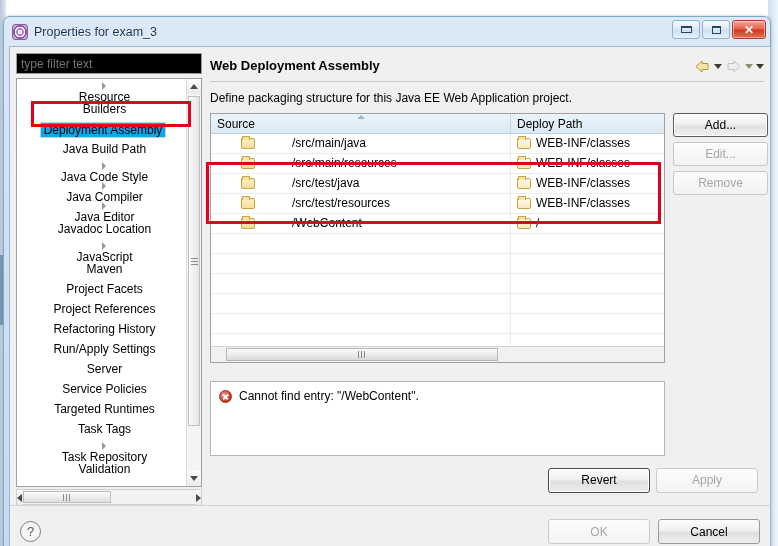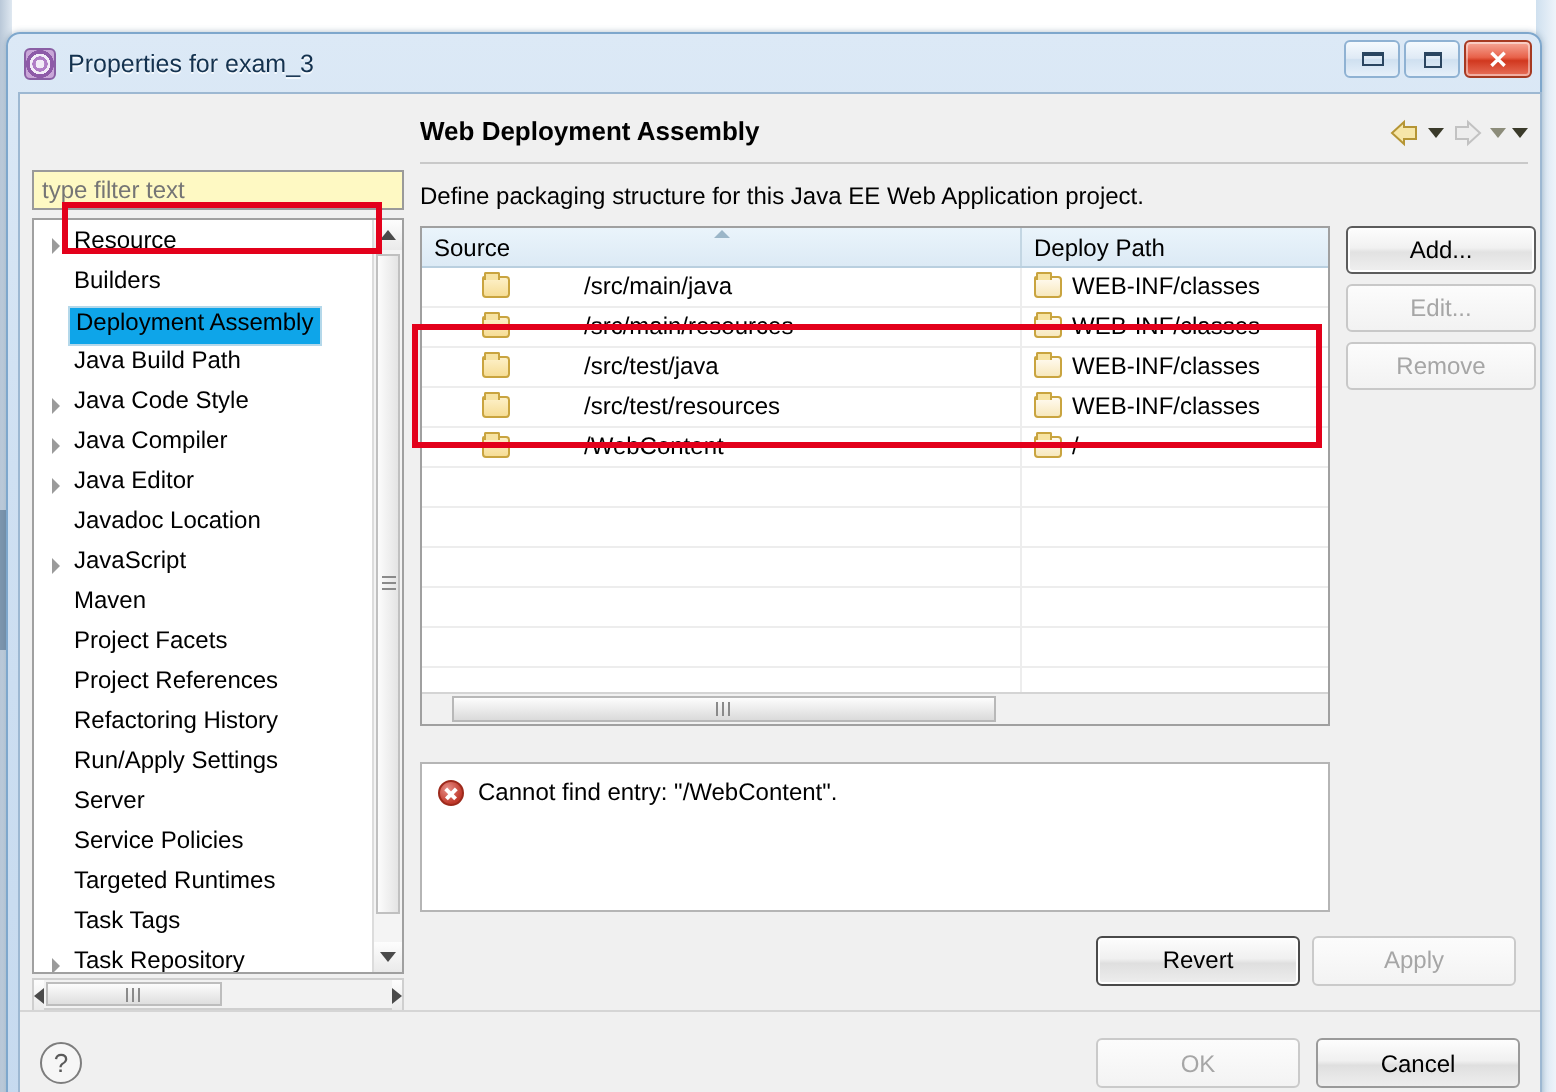"type filter text" #filter-box { background: #fef9c3 -> #000000; margin-top: 32px -> none }
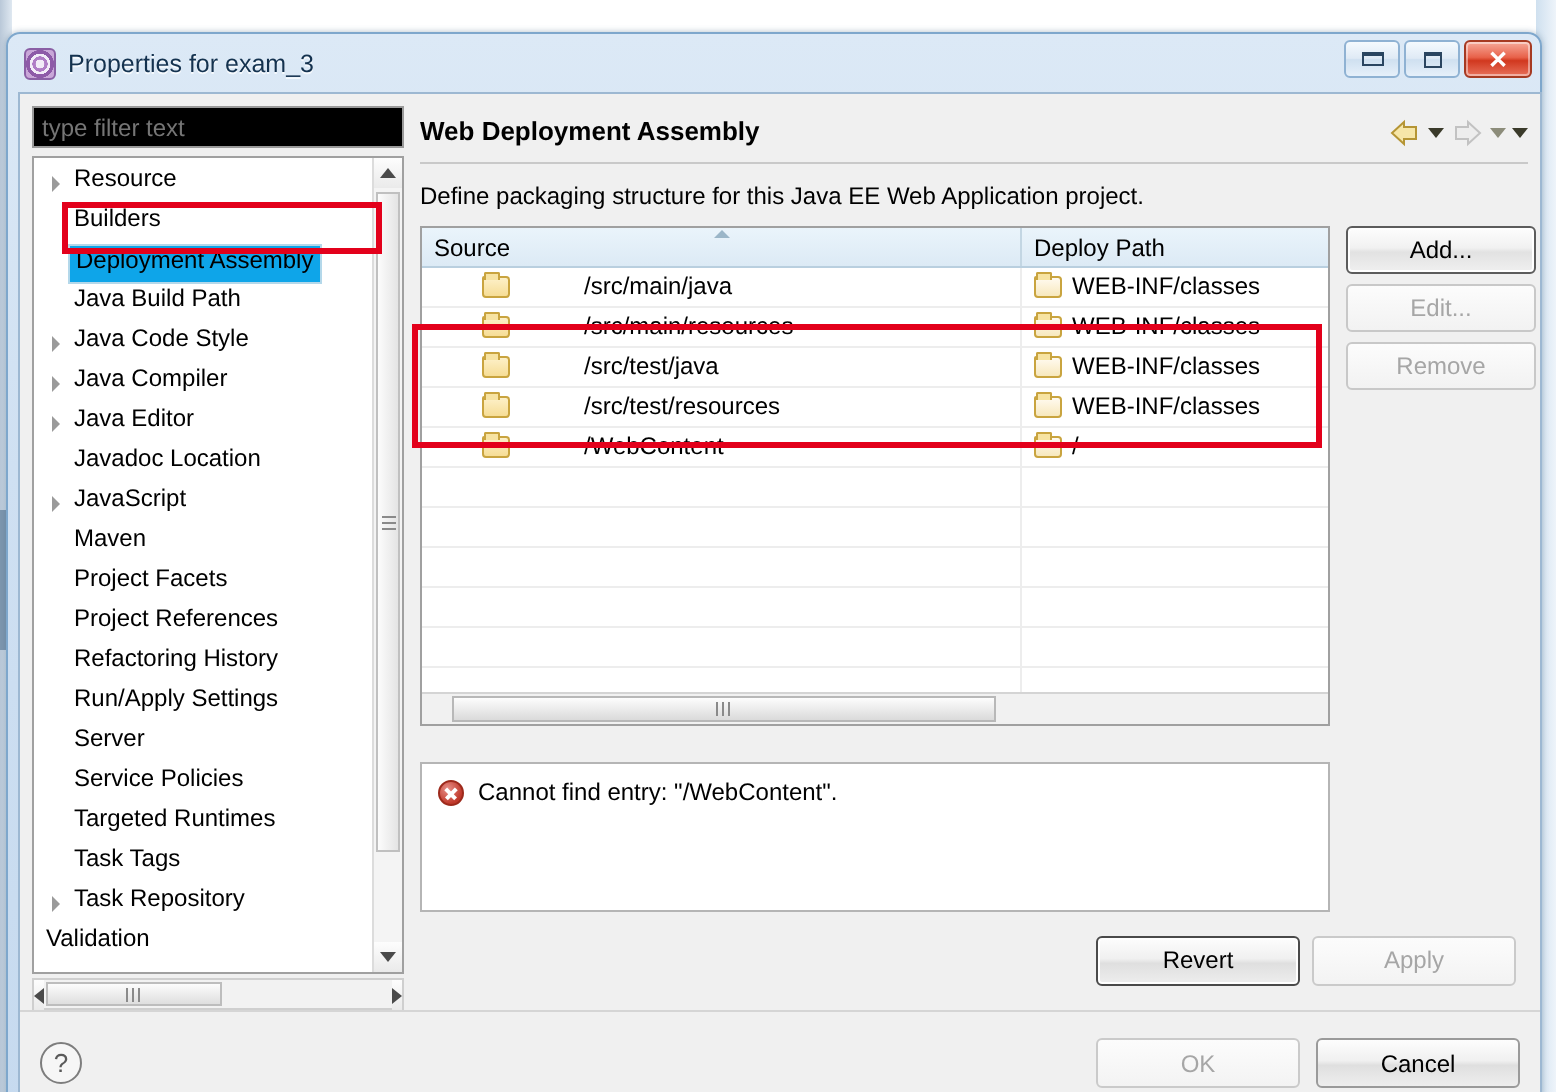"Resource" .tree-item { align-items: none -> center; flex-direction: none -> column }
